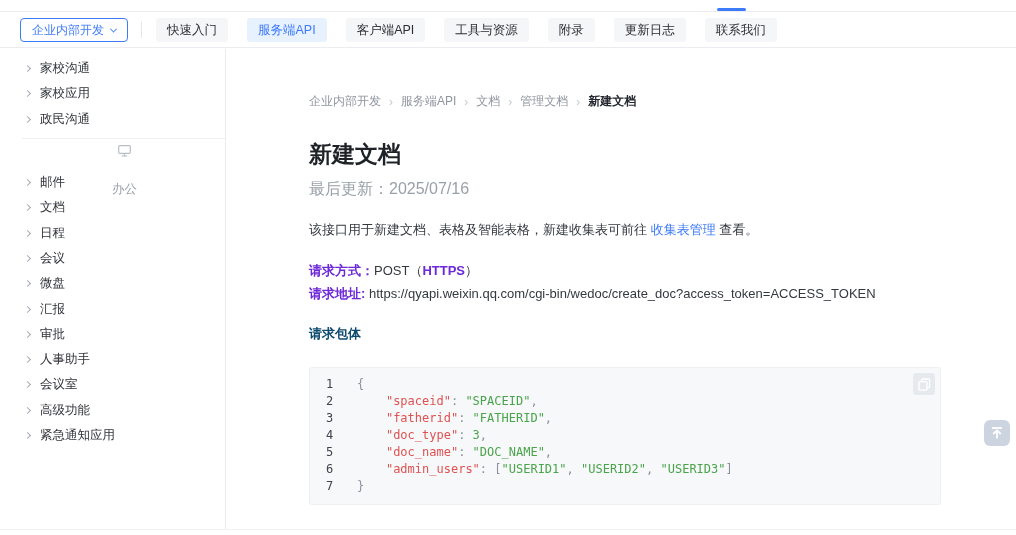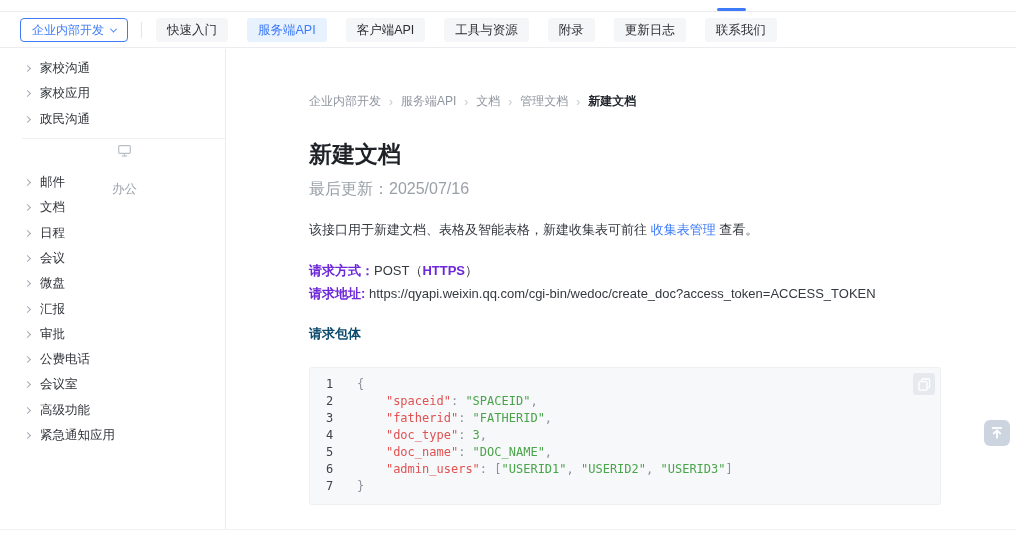"公费电话" span { text: 公费电话 -> 人事助手 }
